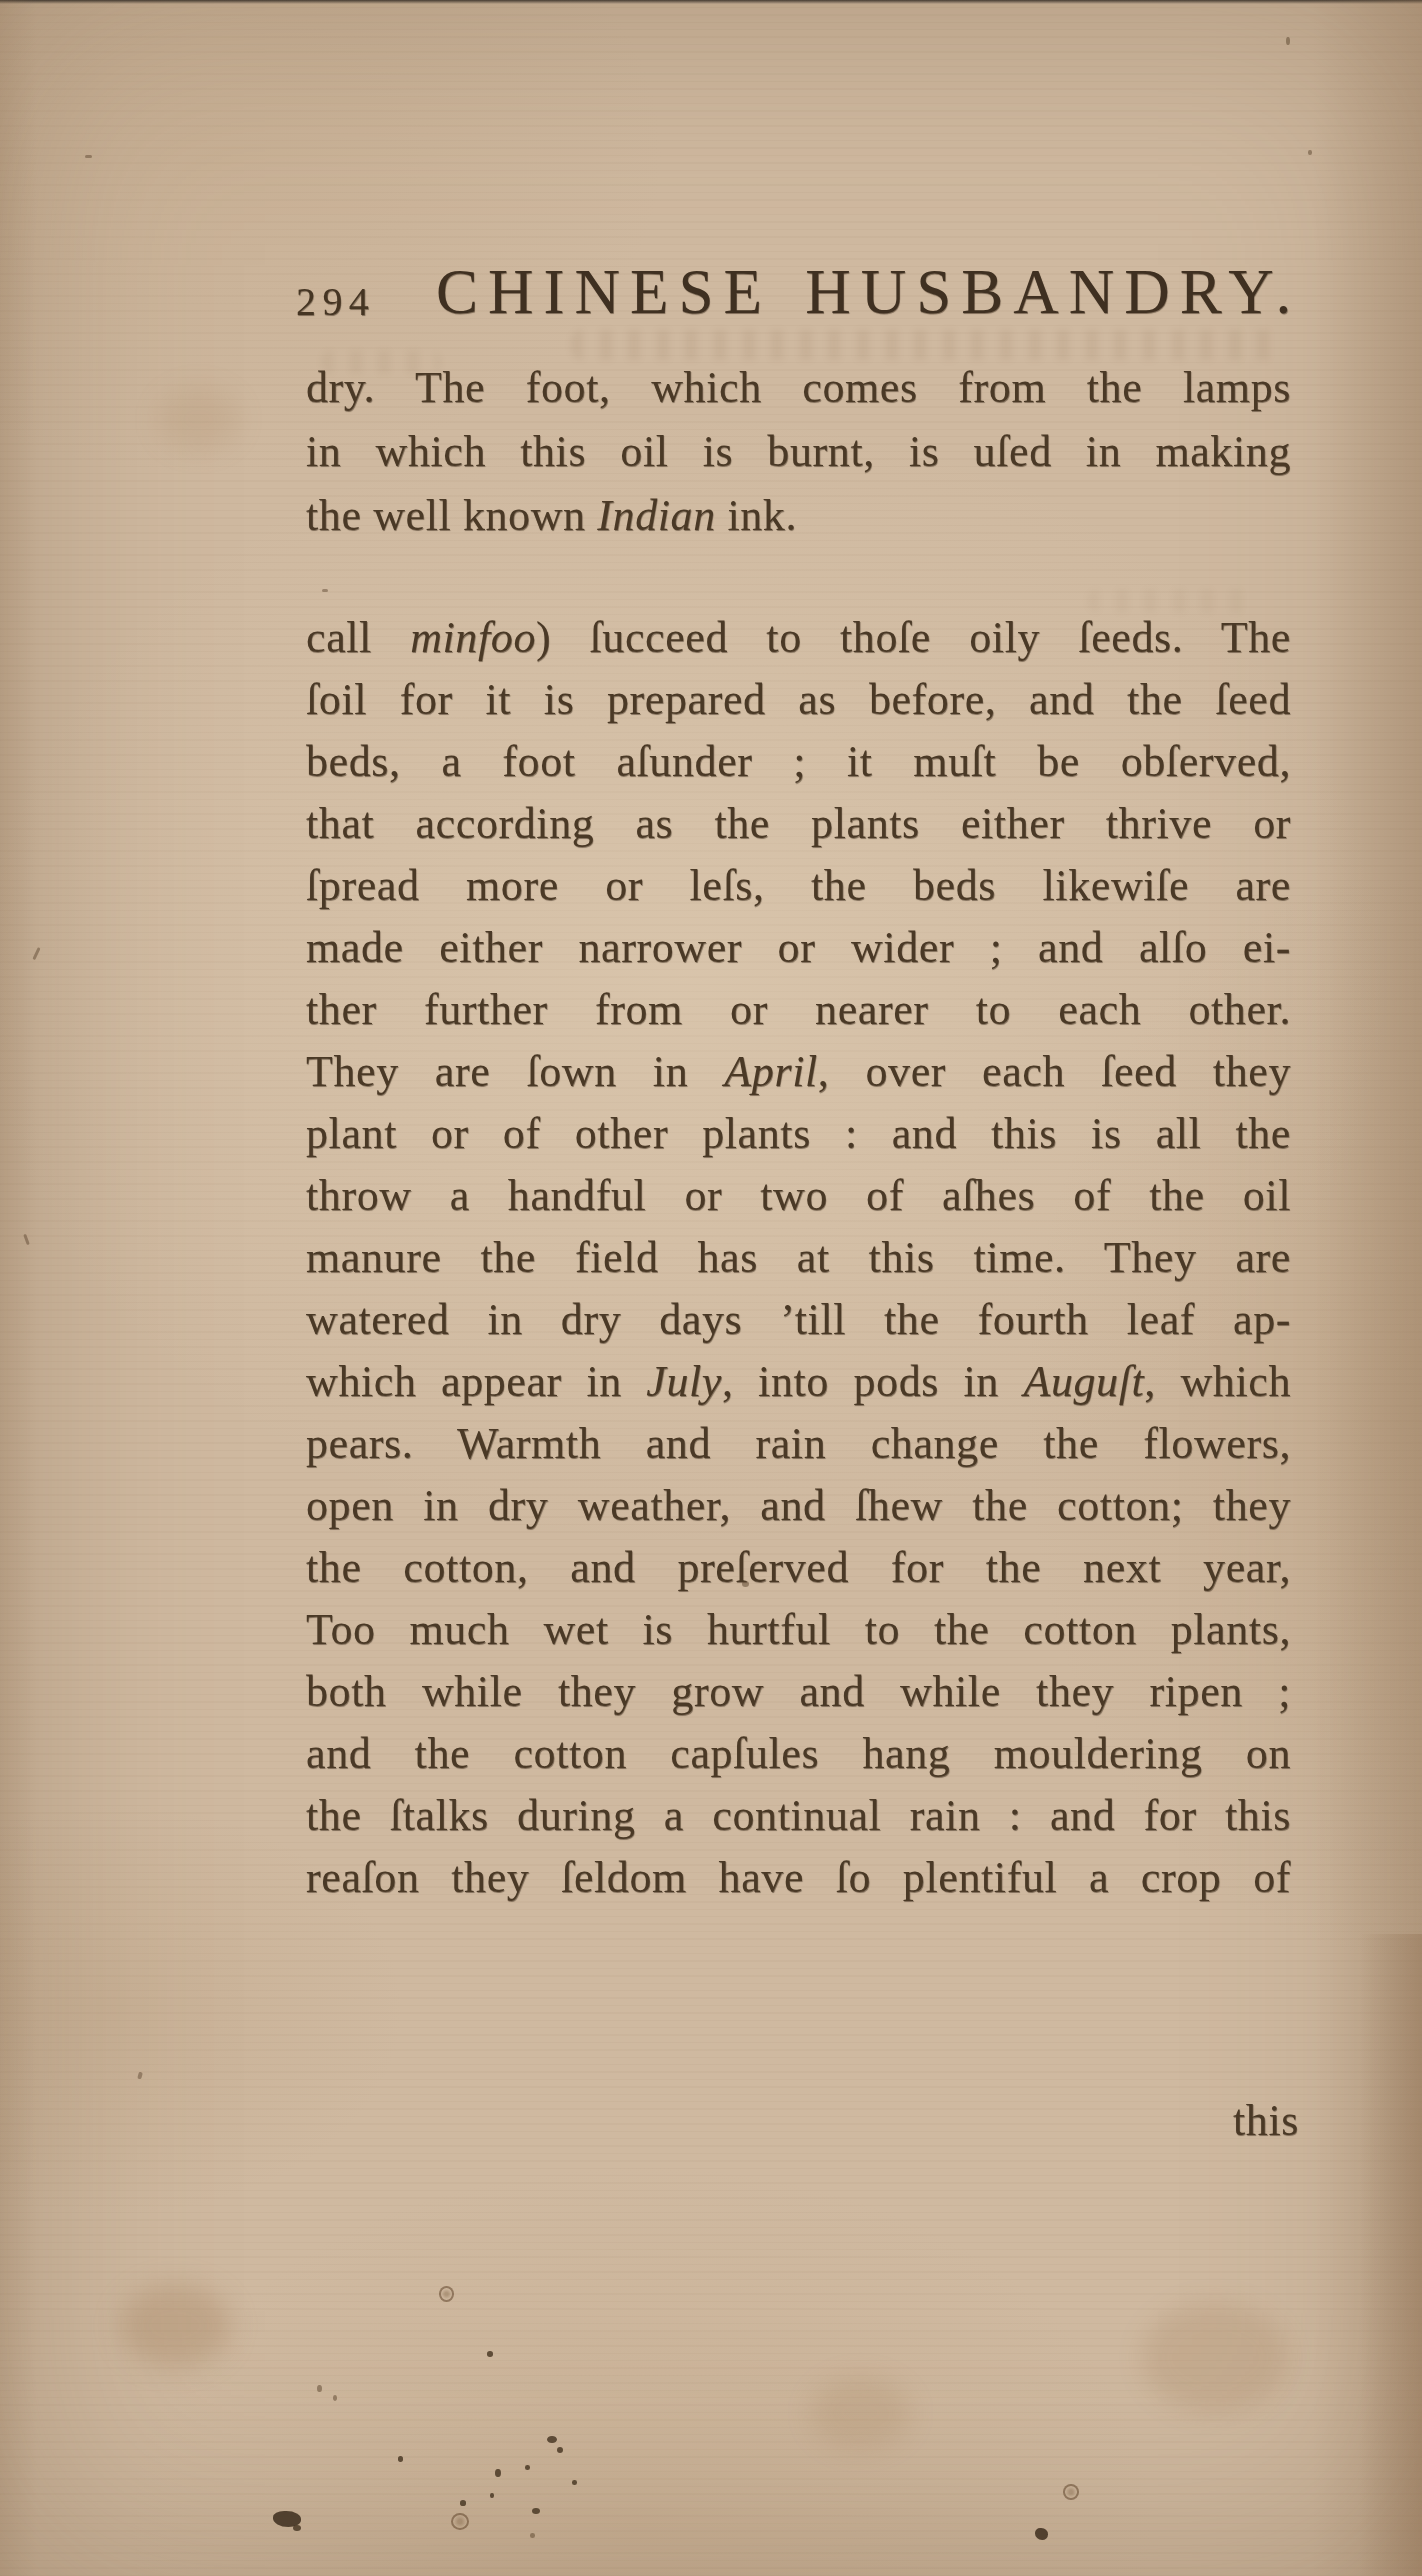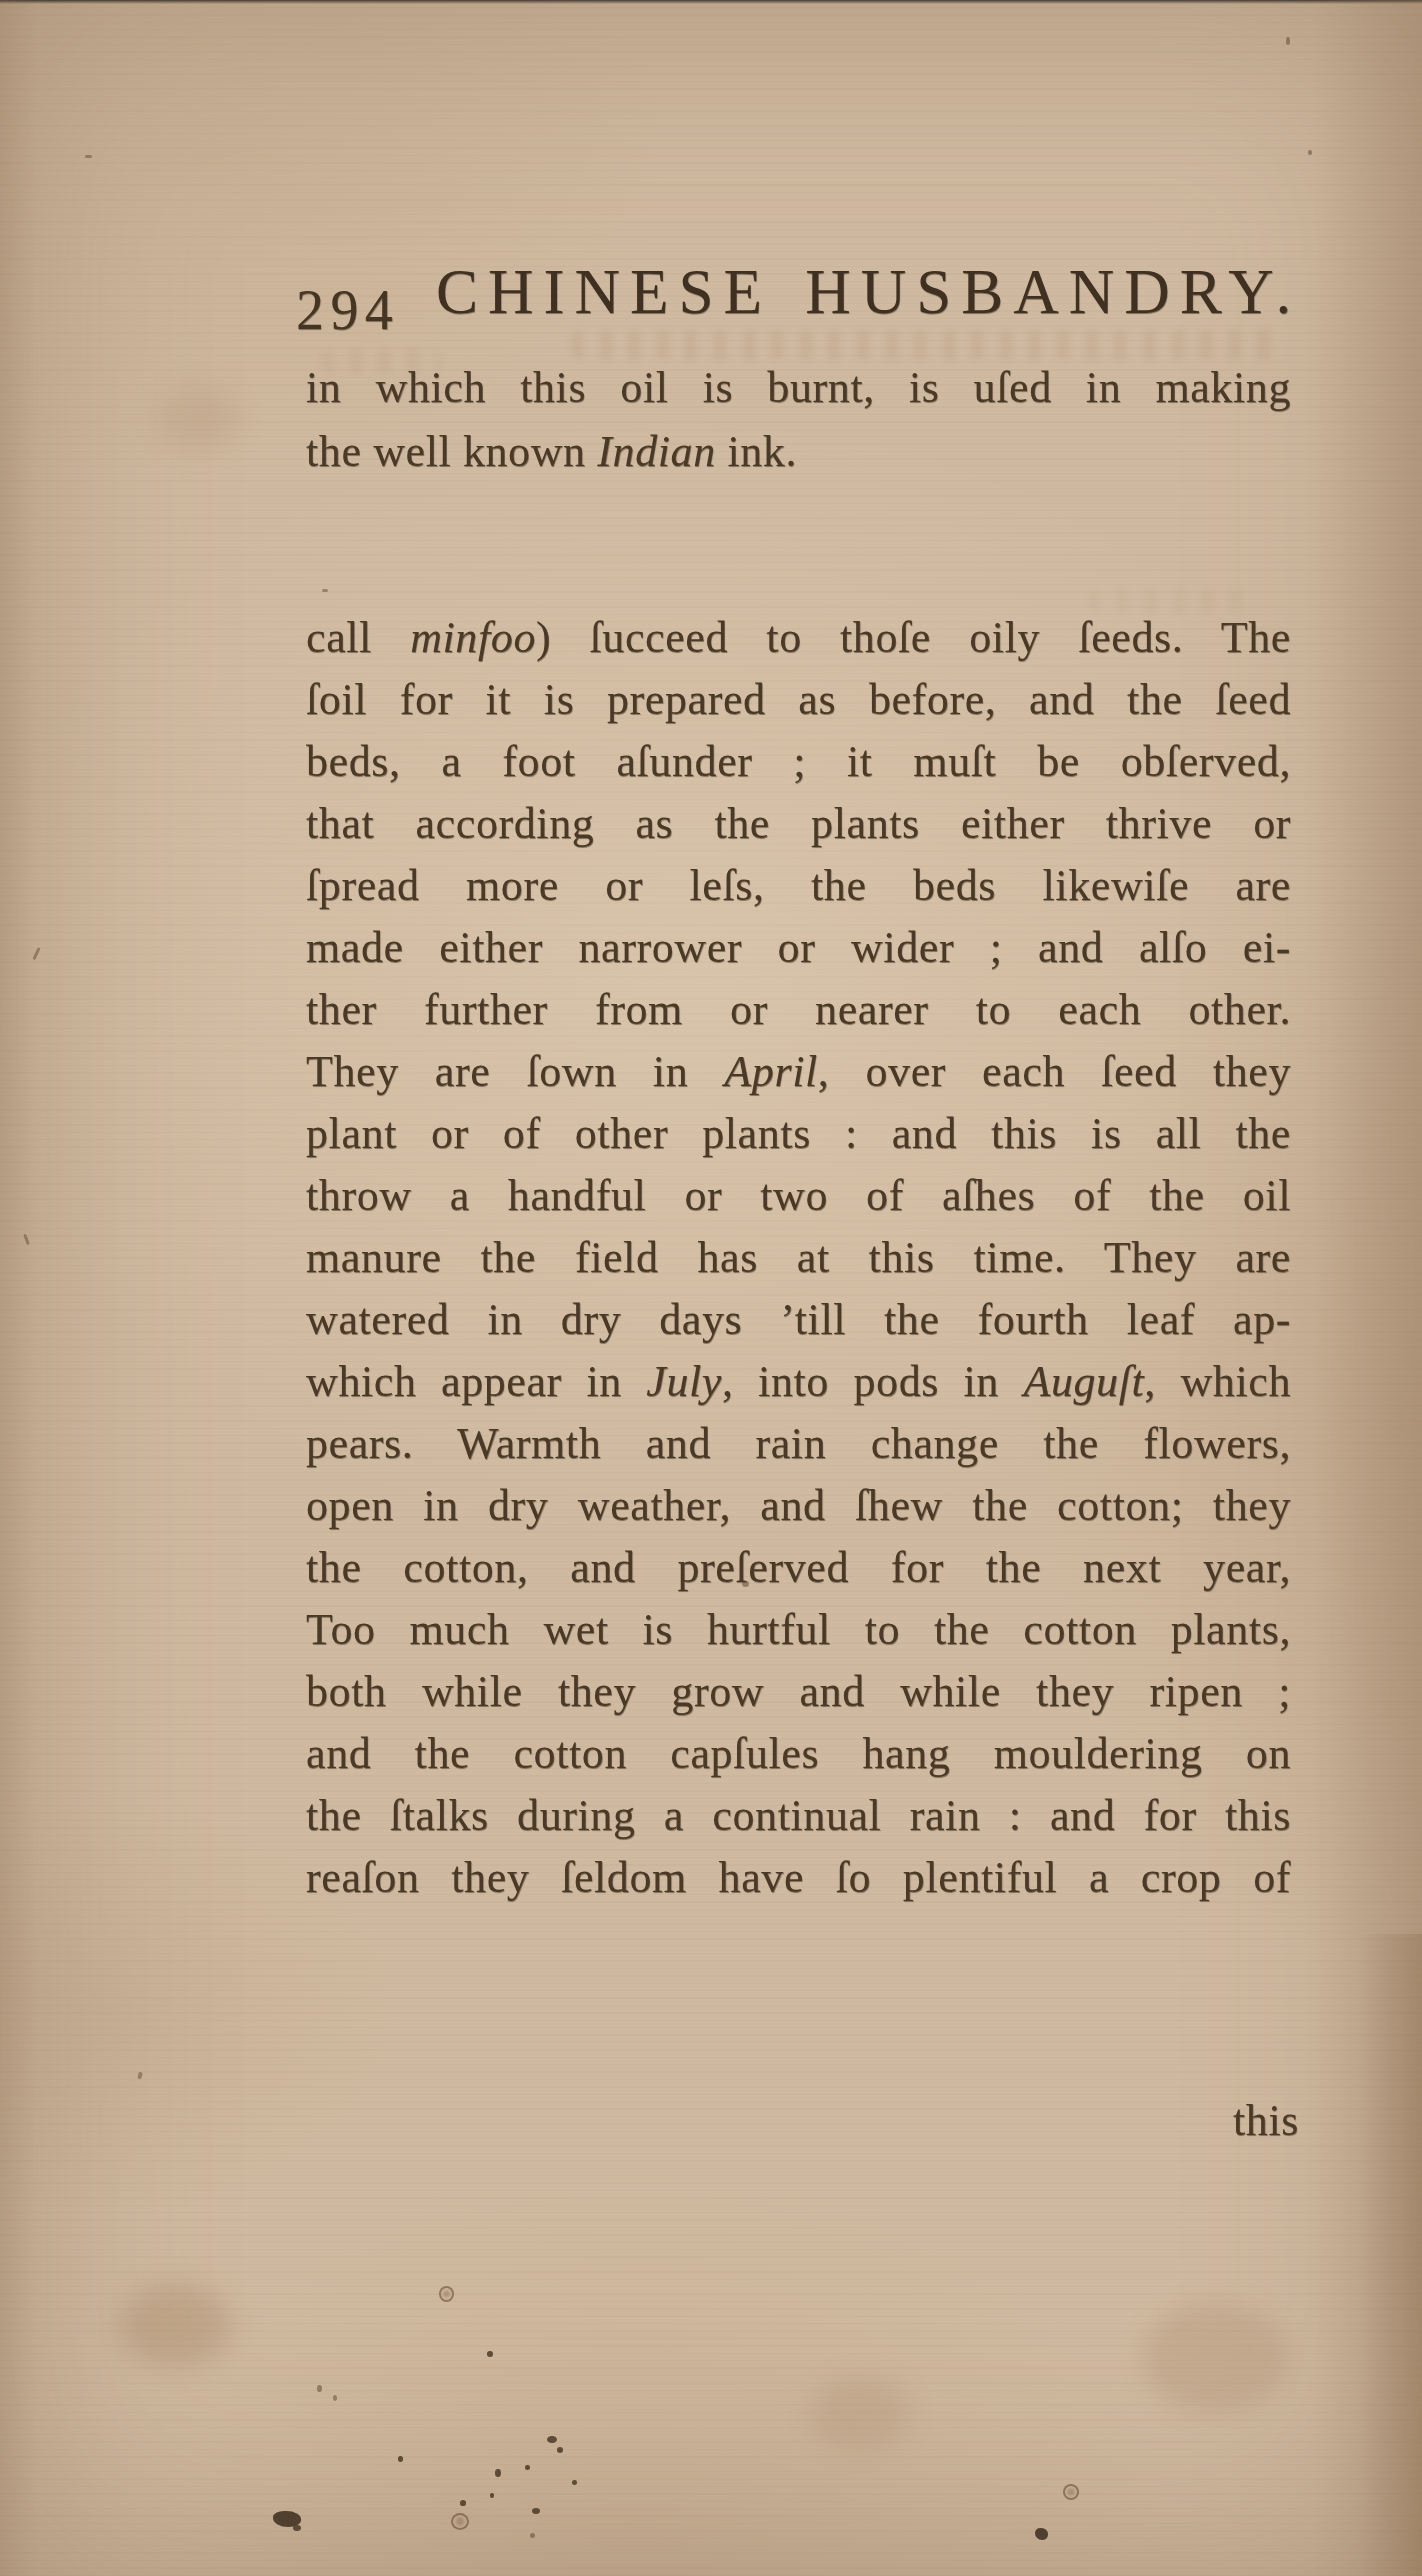"294" .page-number { font-size: 56px -> 40px }
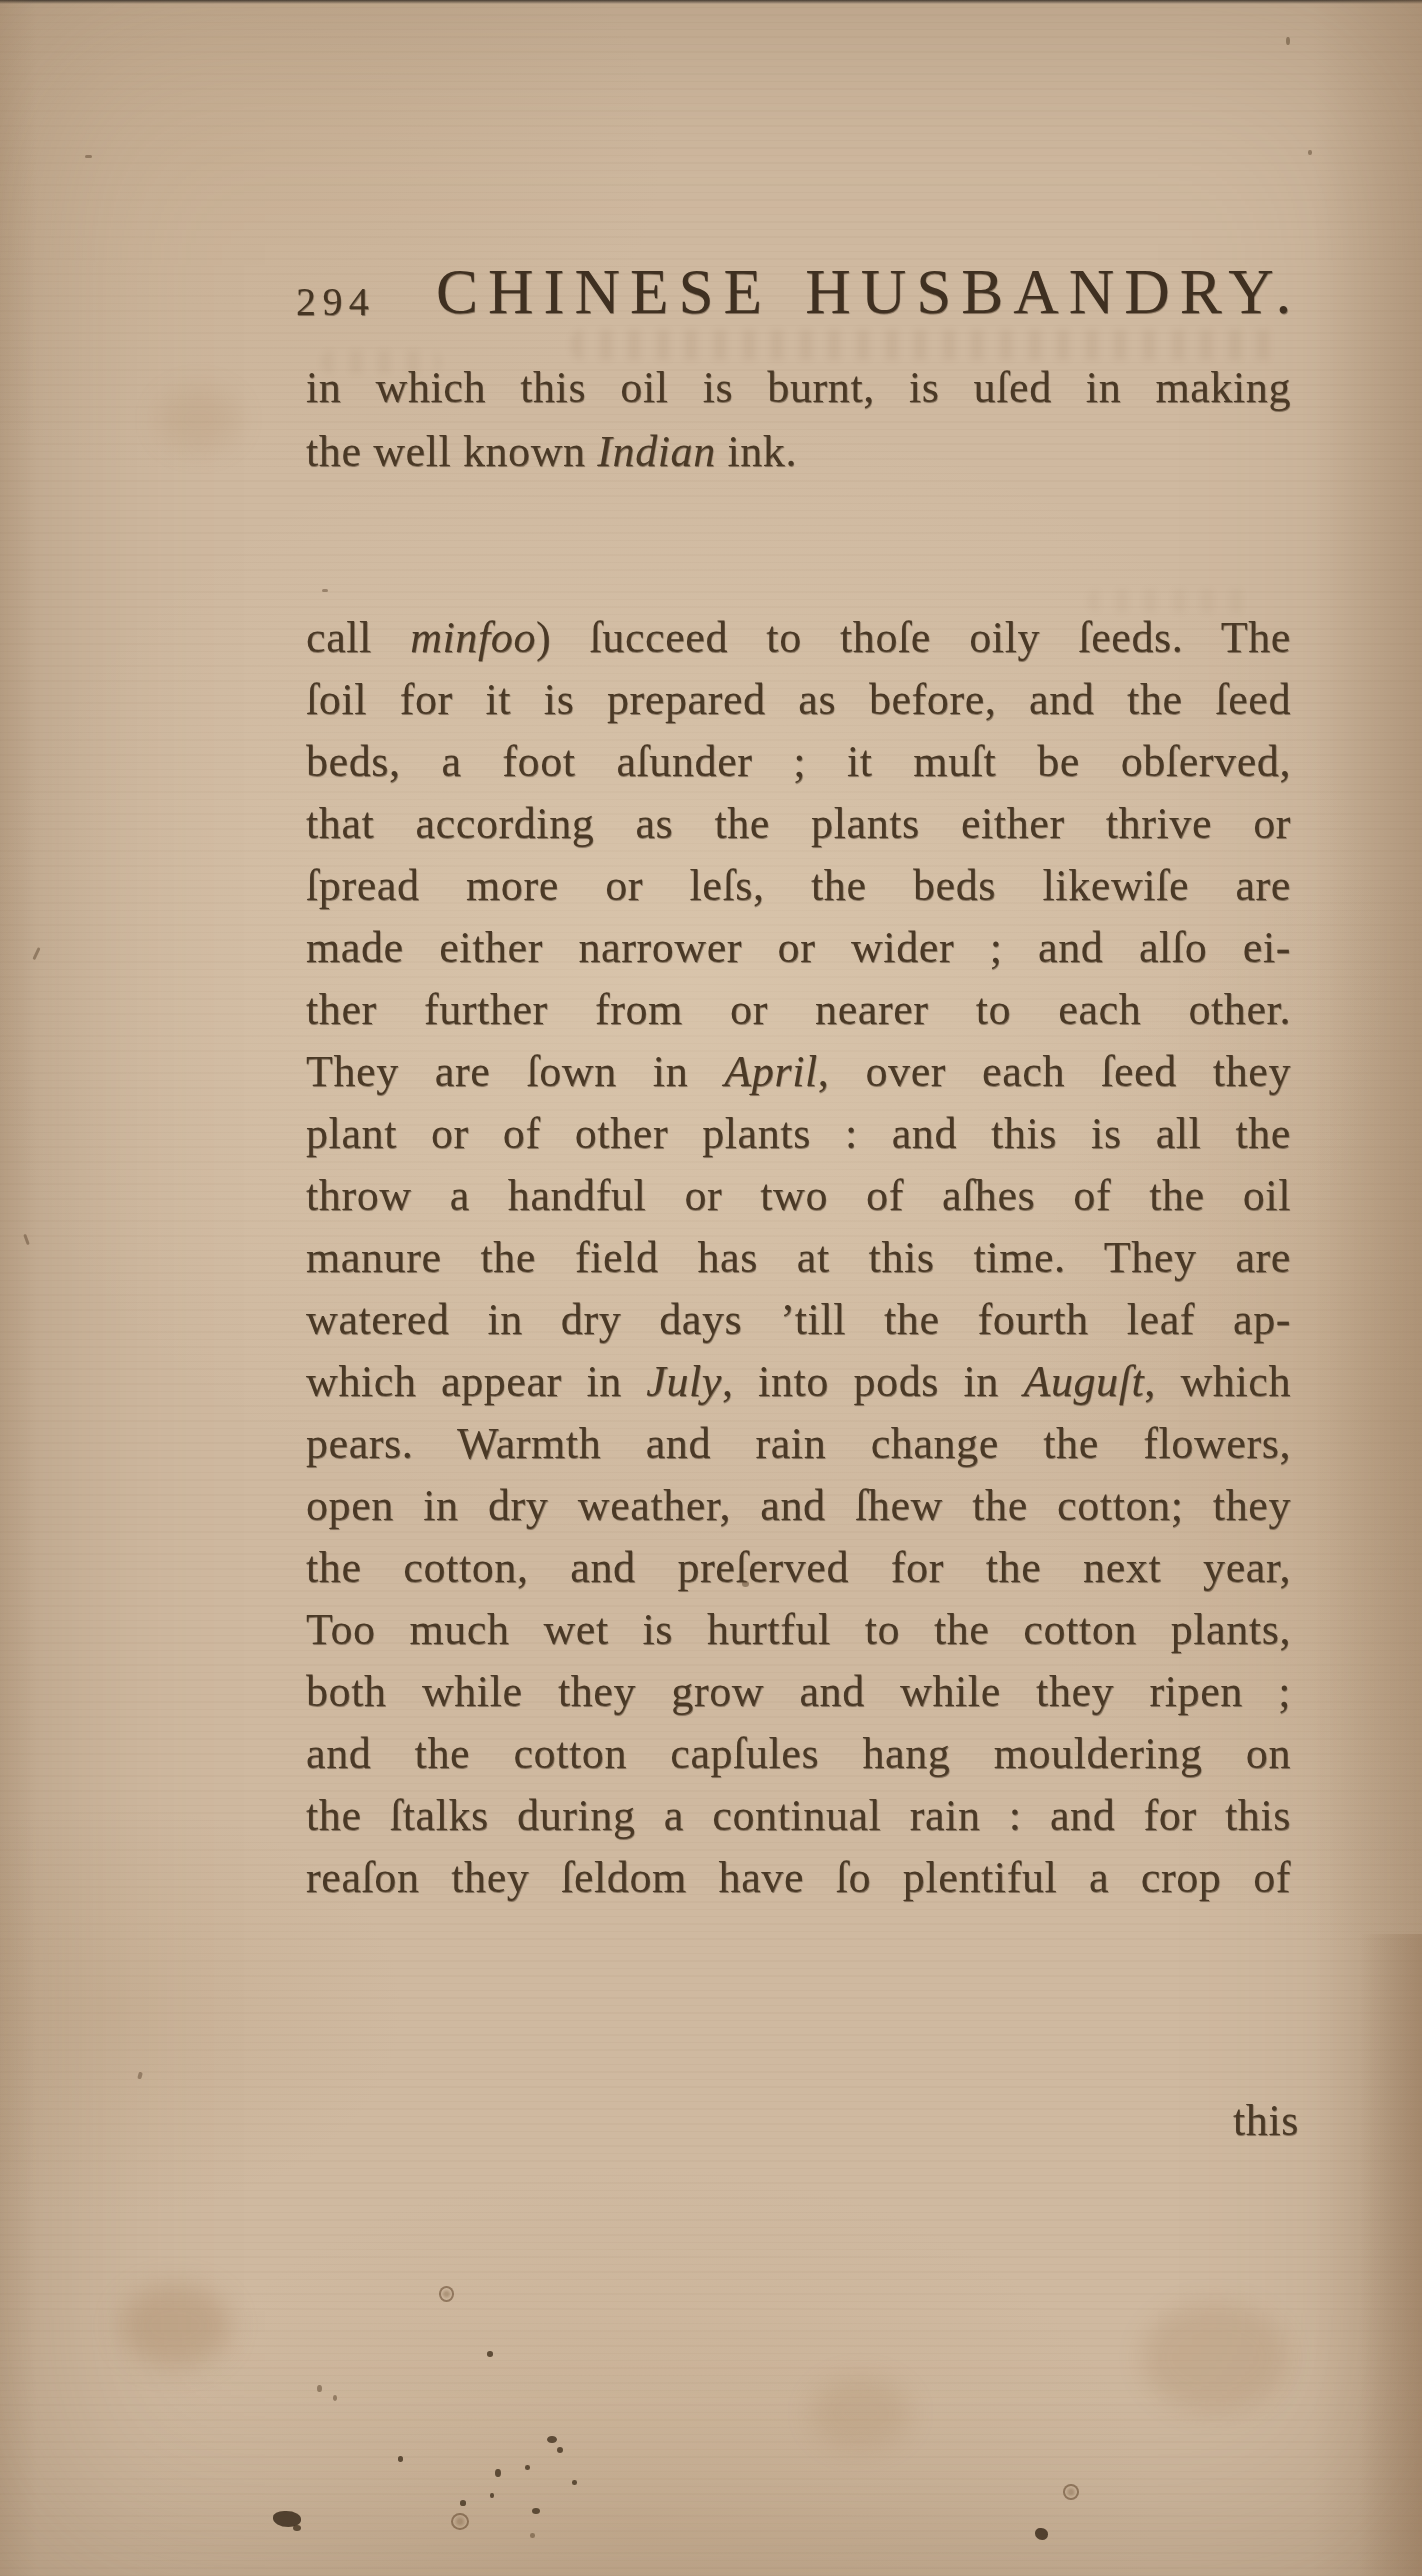"dry. The foot, which comes" div.line { html: none -> <div><span>dry. The foot, which comes from the lamps</span></div> }
